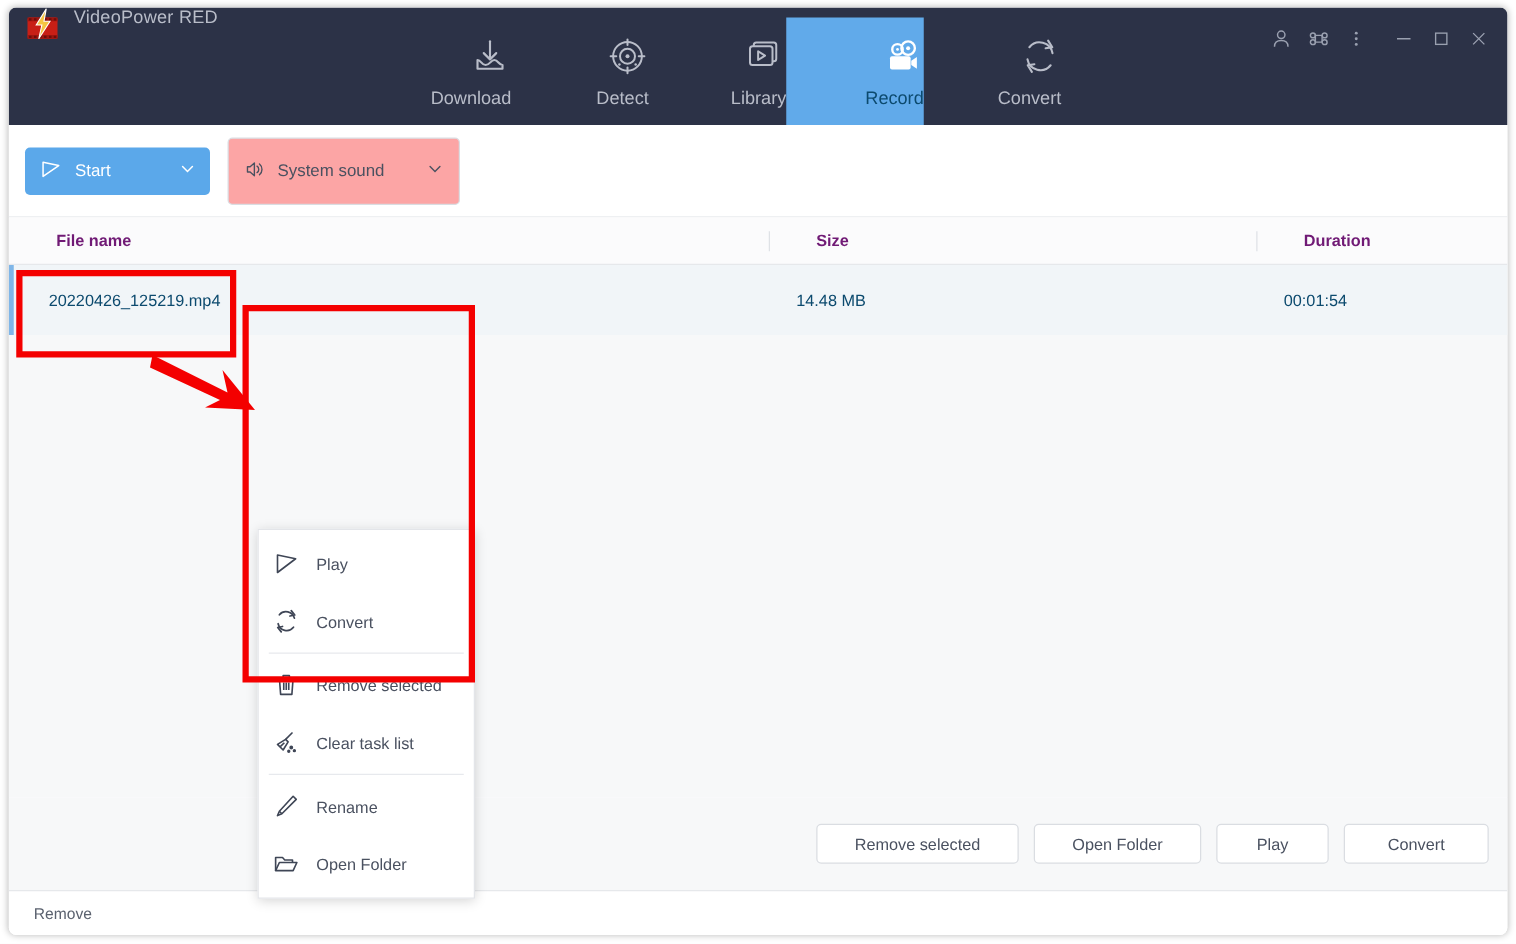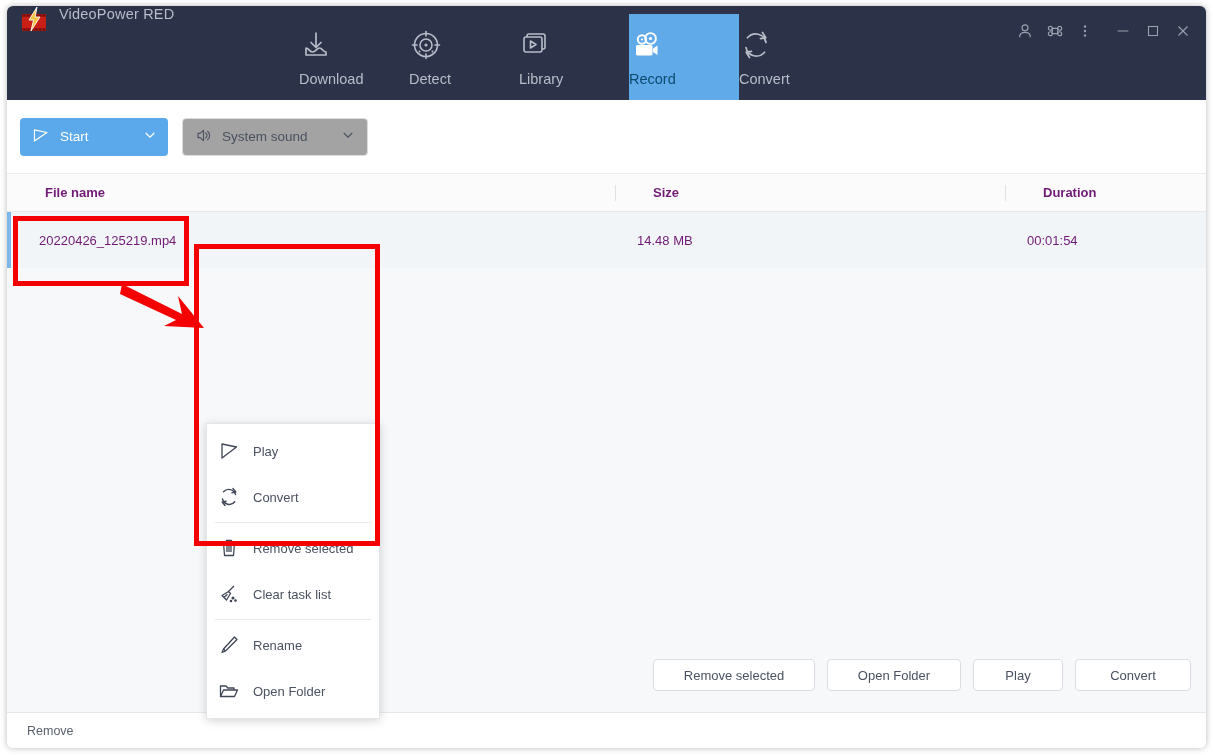"Download" .nav-item { align-items: flex-start -> flex-end }
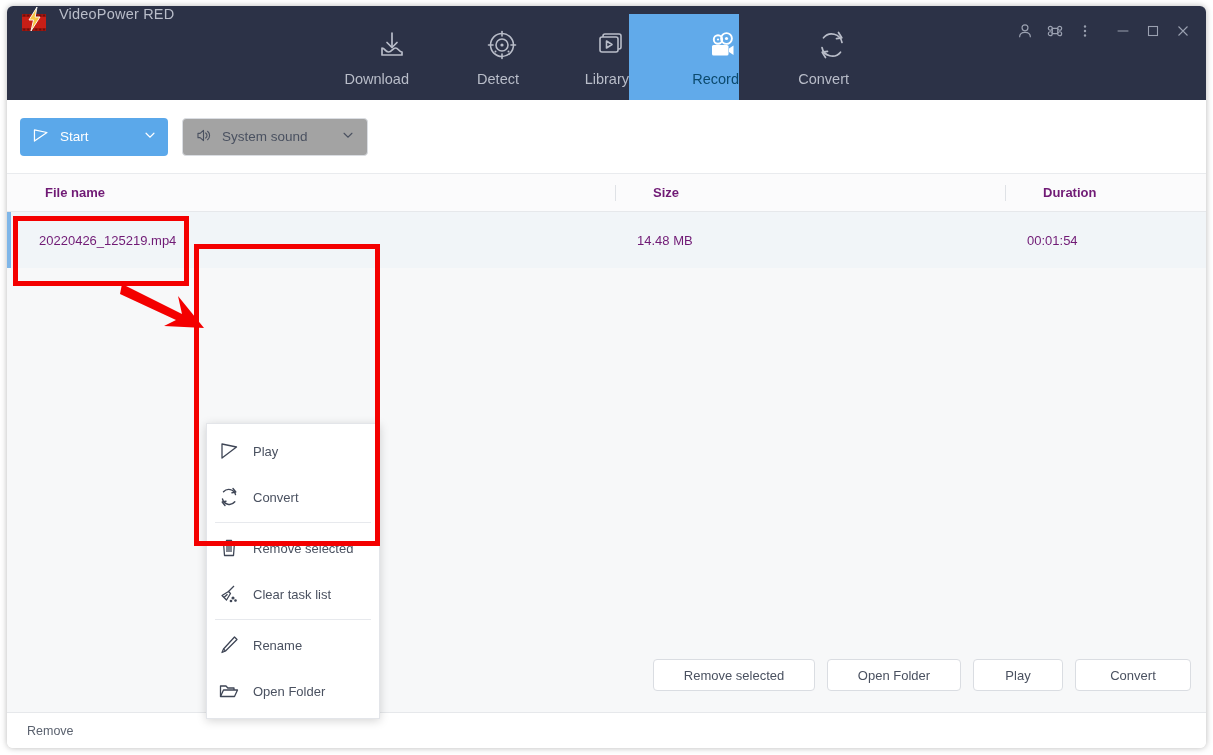"System sound" .btn-sound { background: #a3a3a3 -> #fca5a5; height: 38px -> 54px }
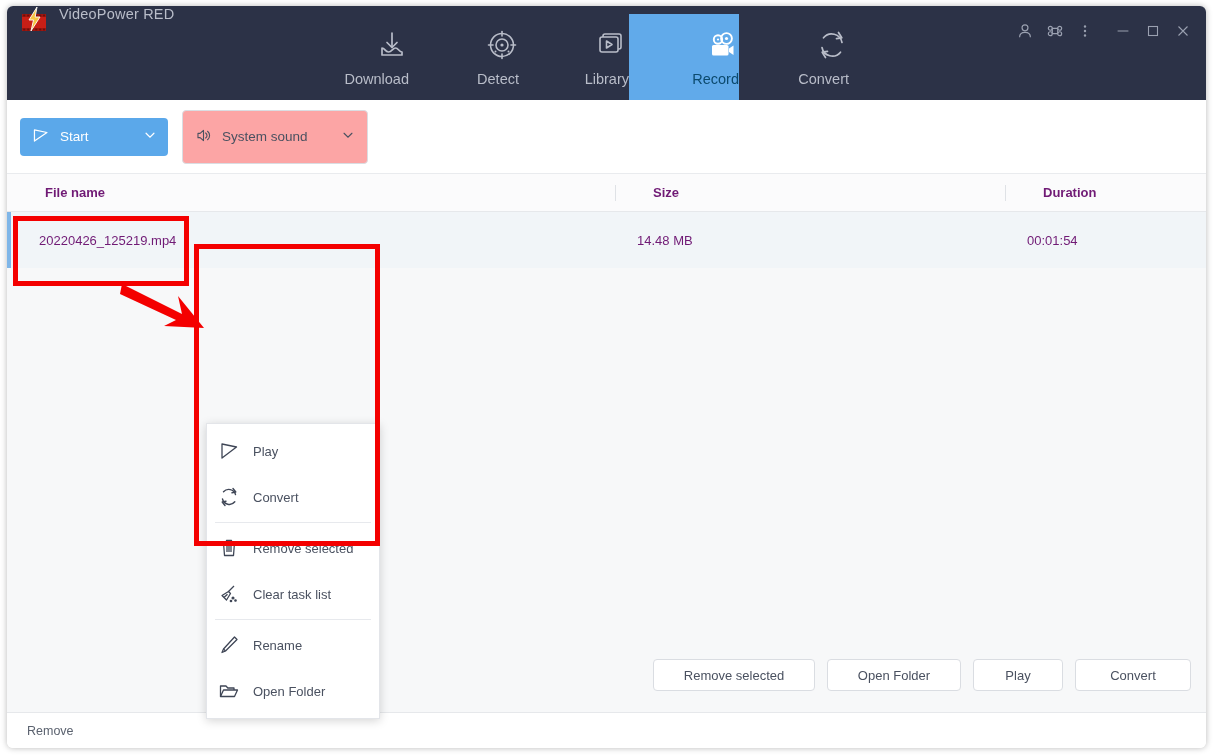"20220426_125219.mp4" .td { color: #701a75 -> #0c4a6e }
